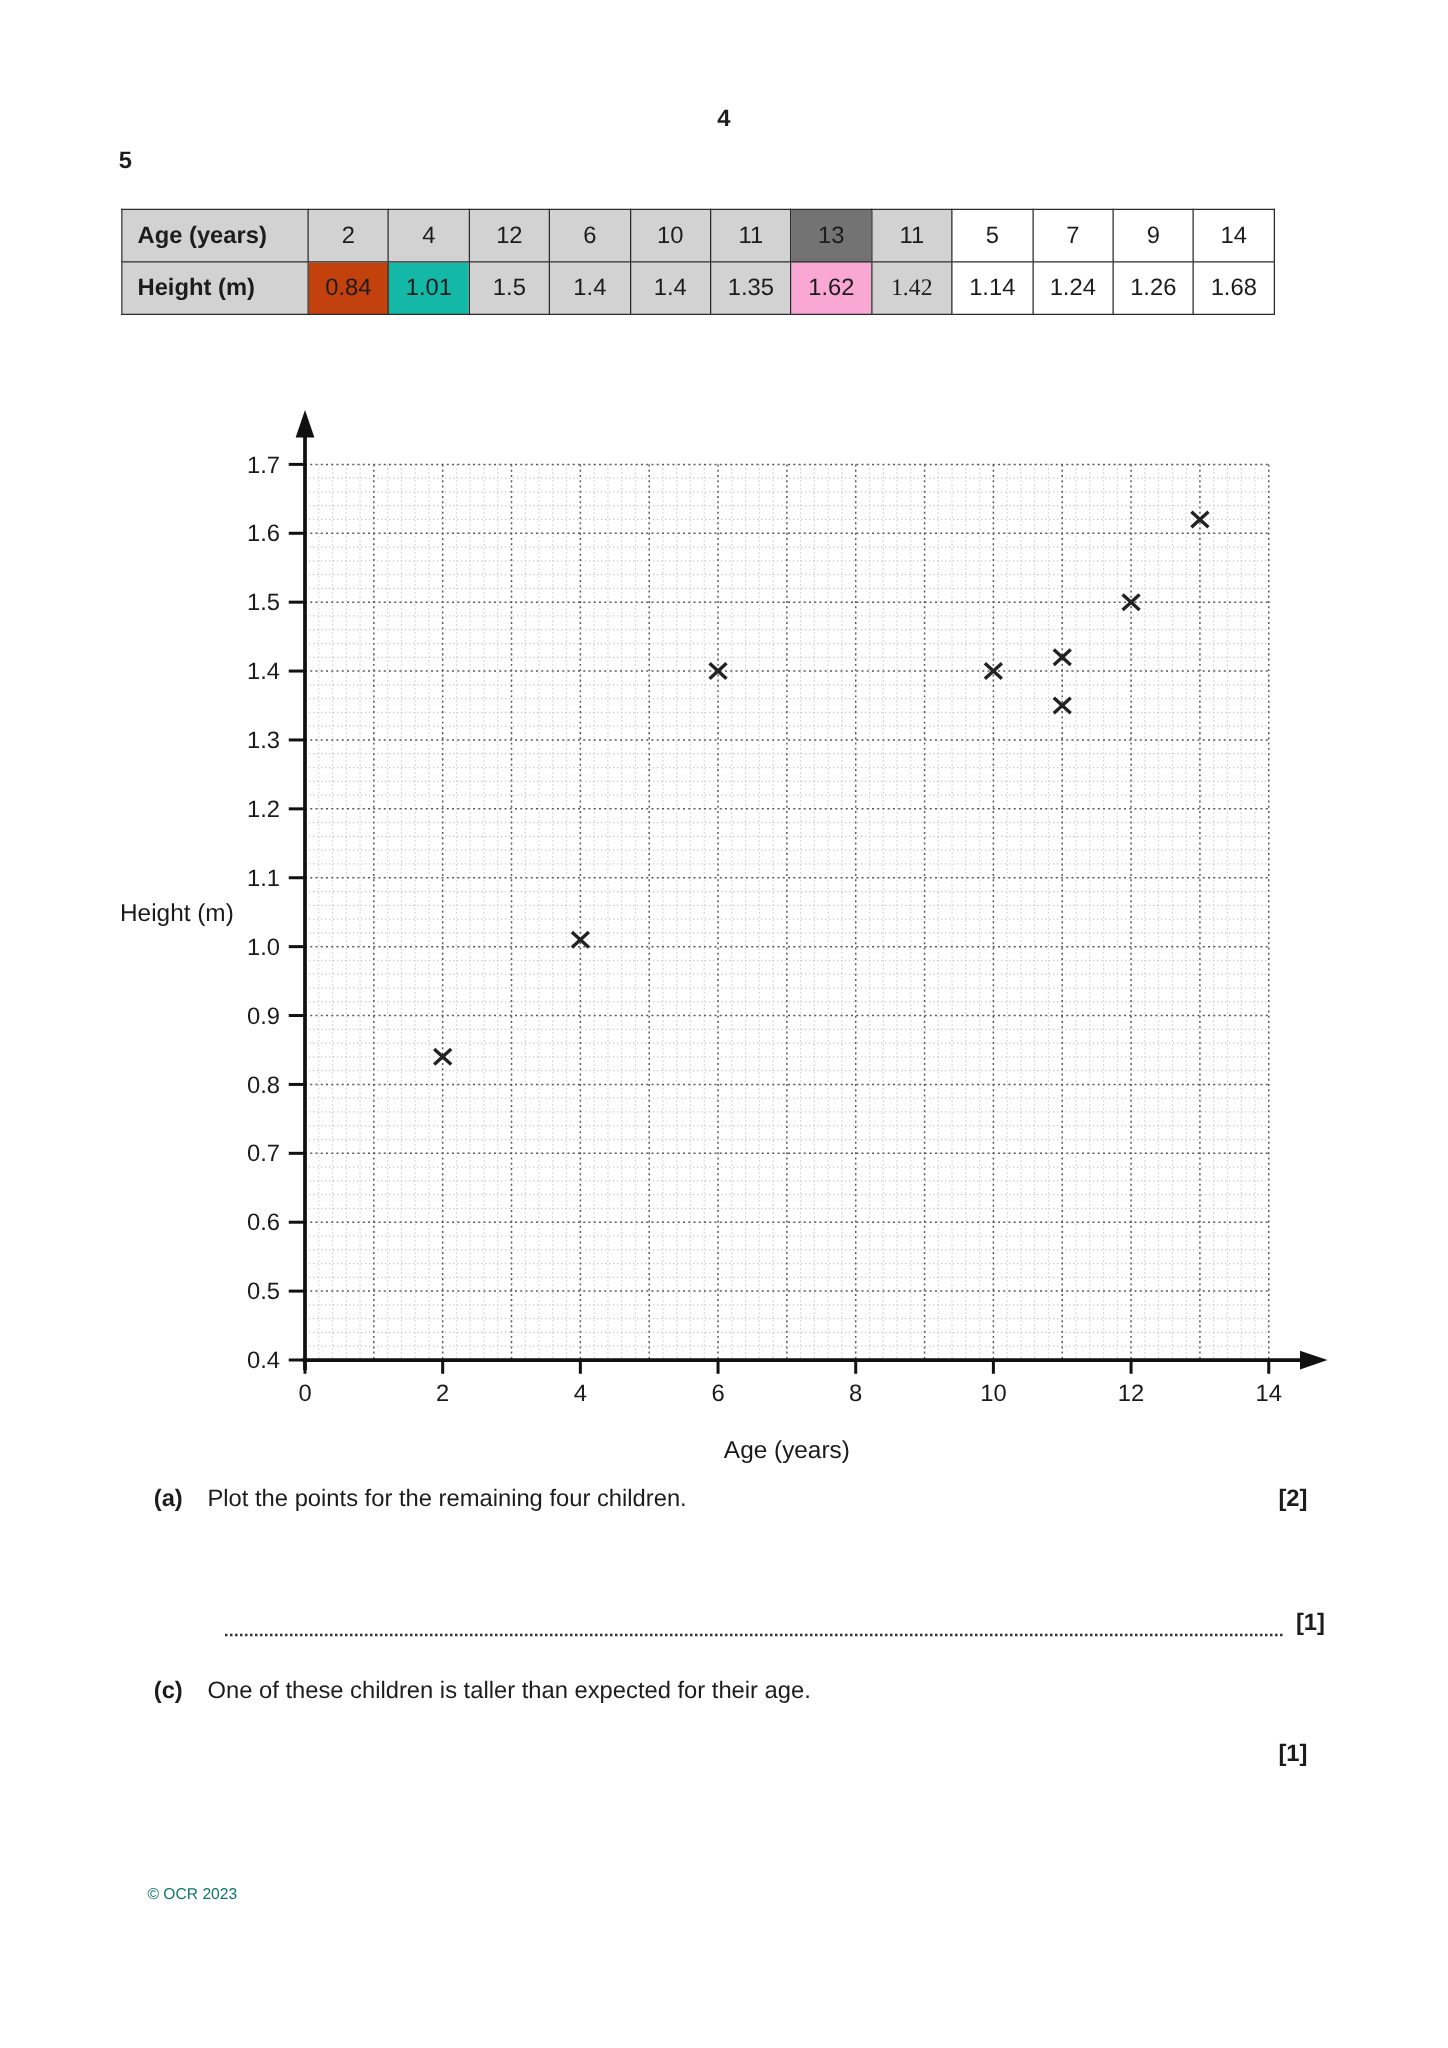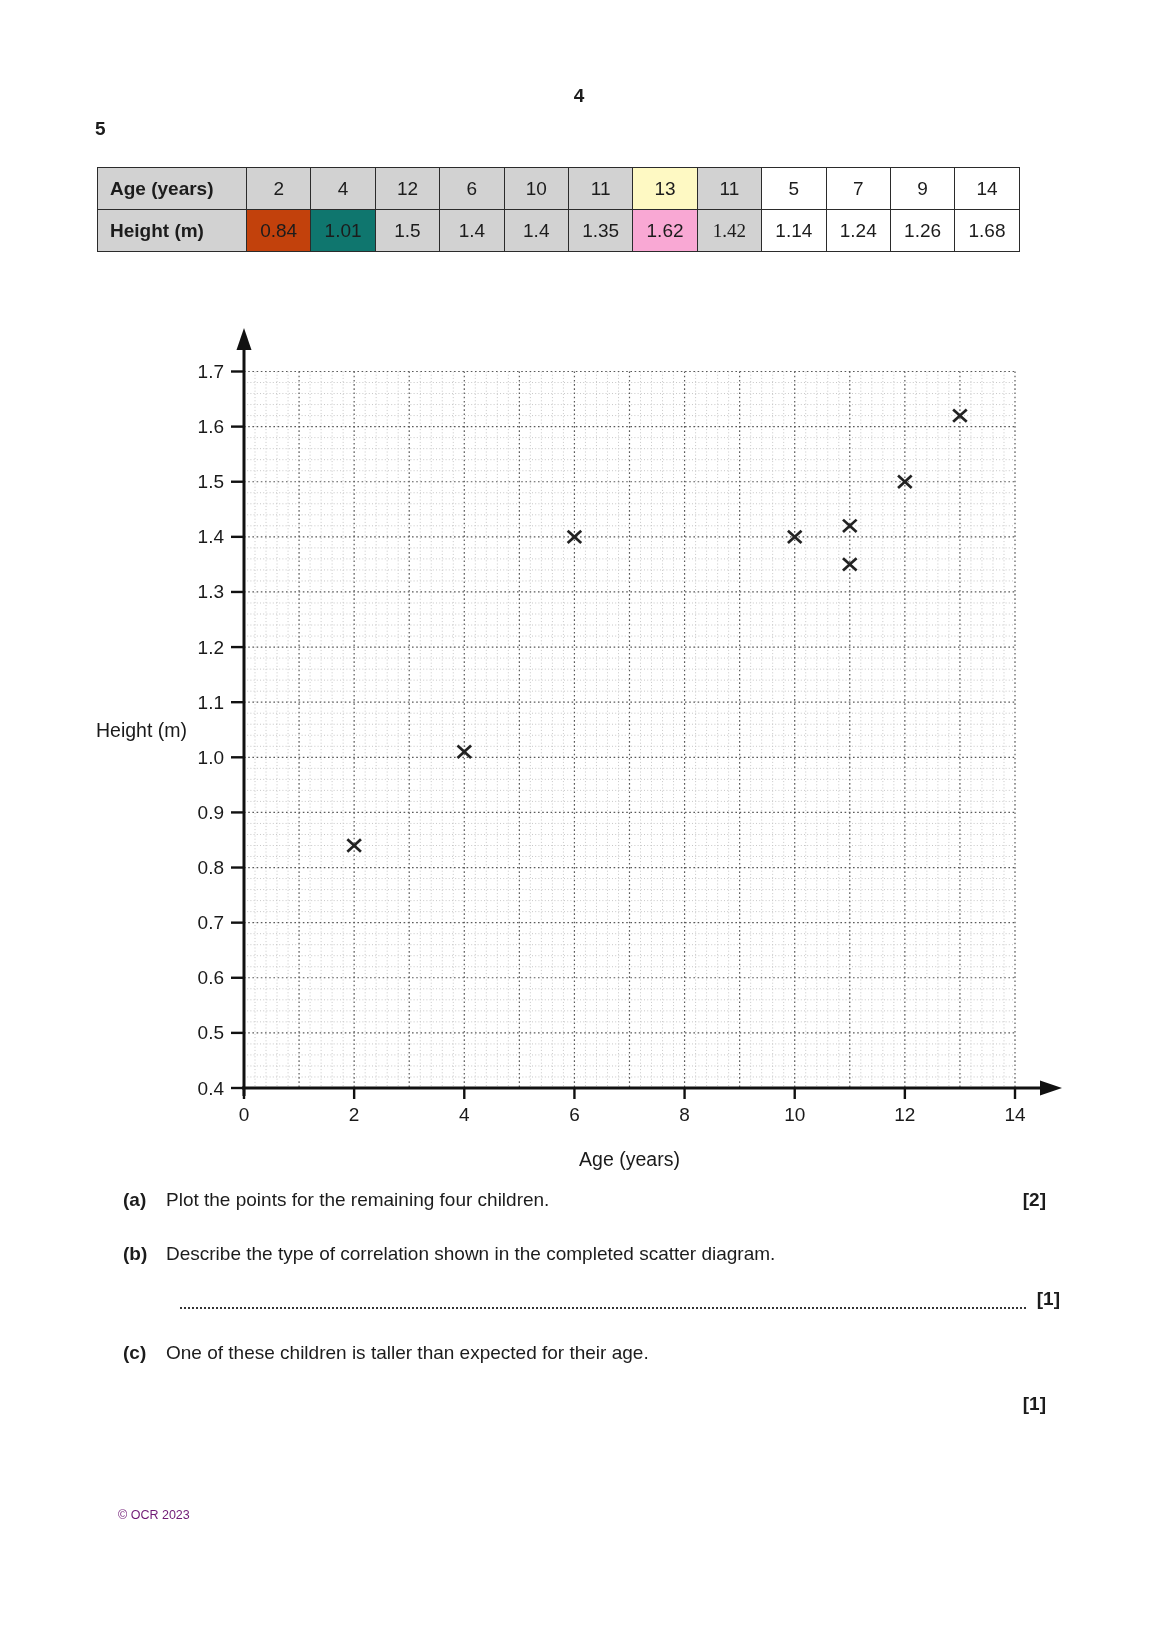"13" td.cell { background: #fef9c3 -> #737373 }
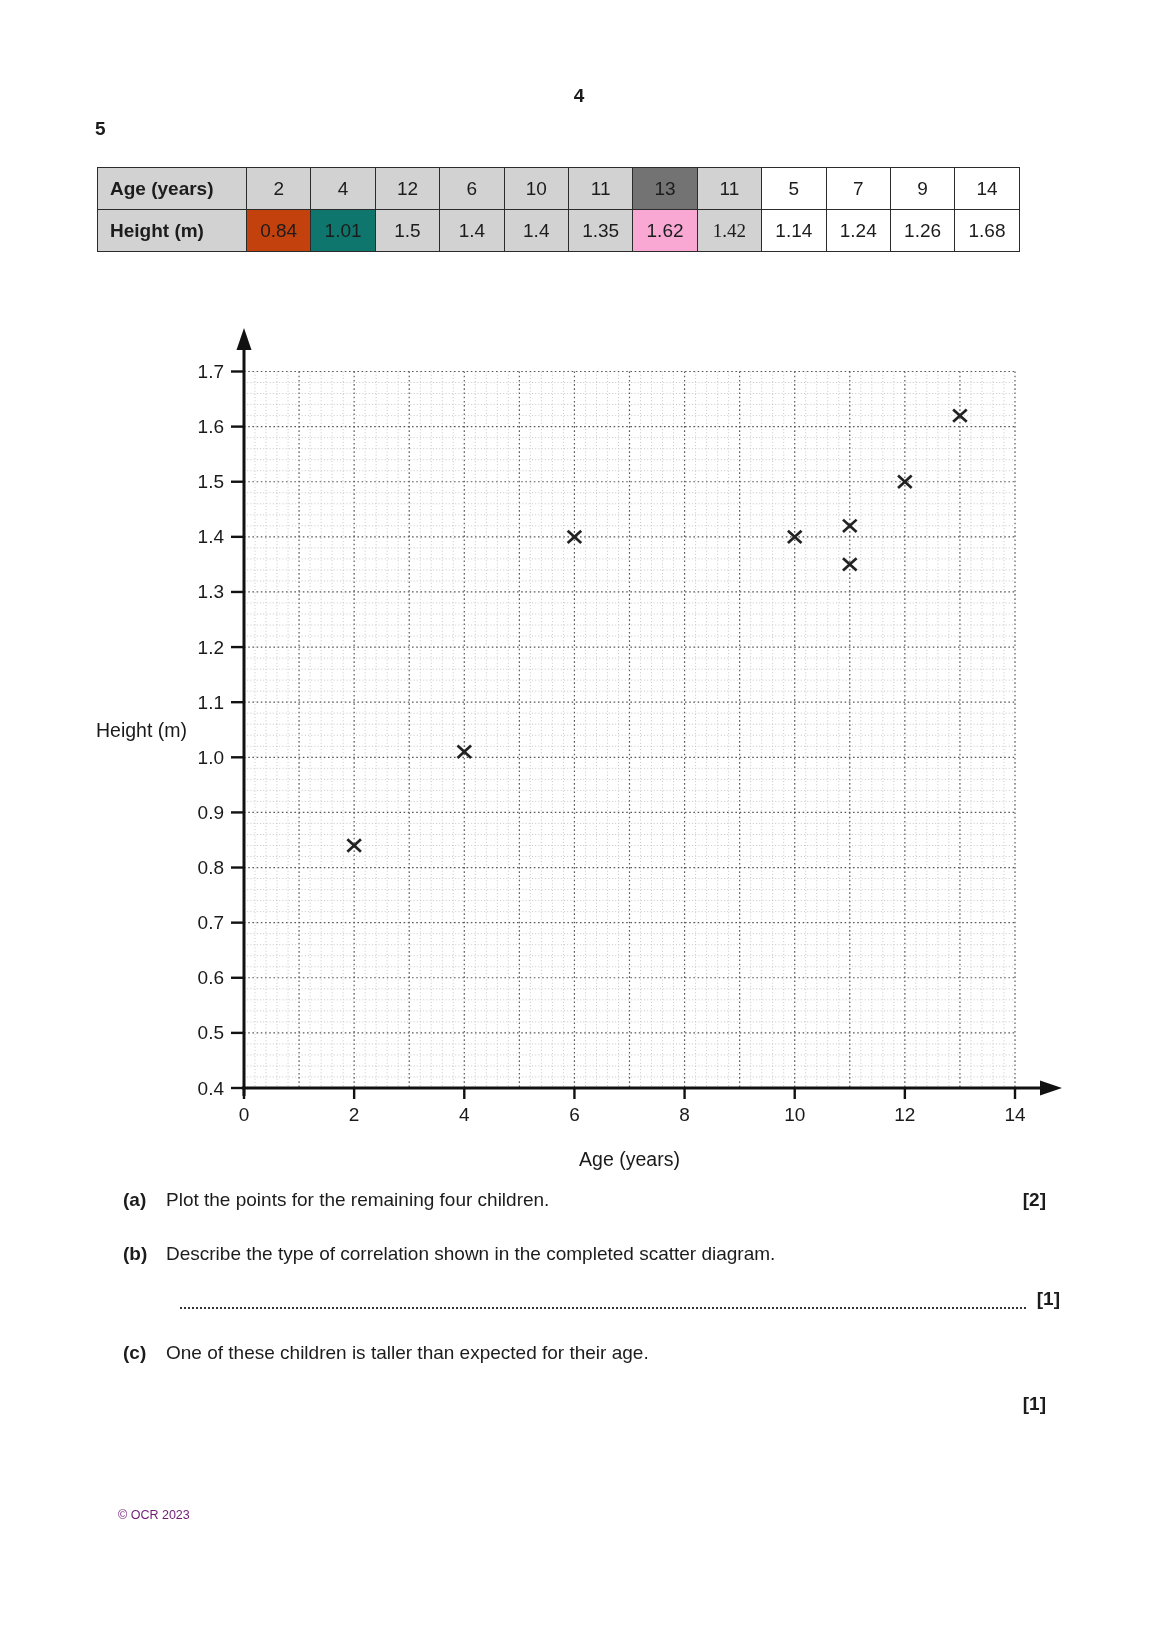"1.01" td.cell { background: #0f766e -> #14b8a6 }
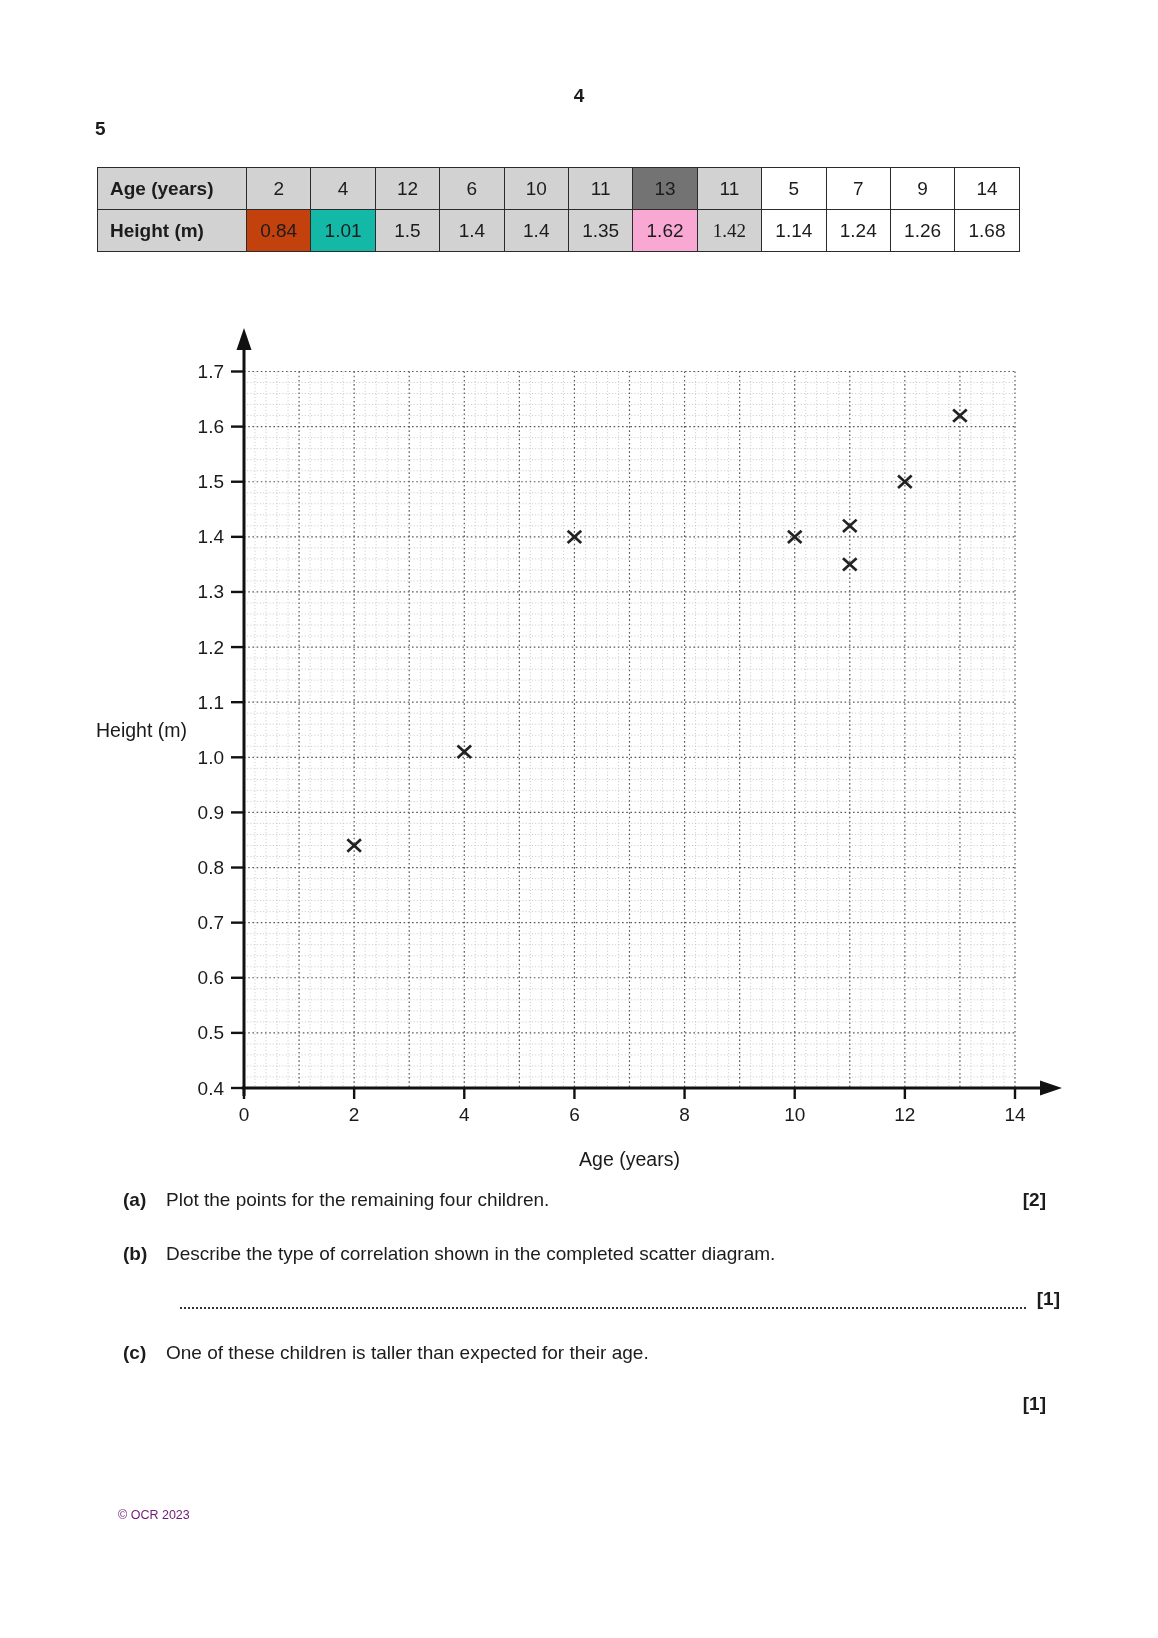"(b) Describe the type of" div.abs { html: <div> <span>(b)</span><span>Describe the type of correlation shown in the completed scatter diagram.</span> </div> -> none }
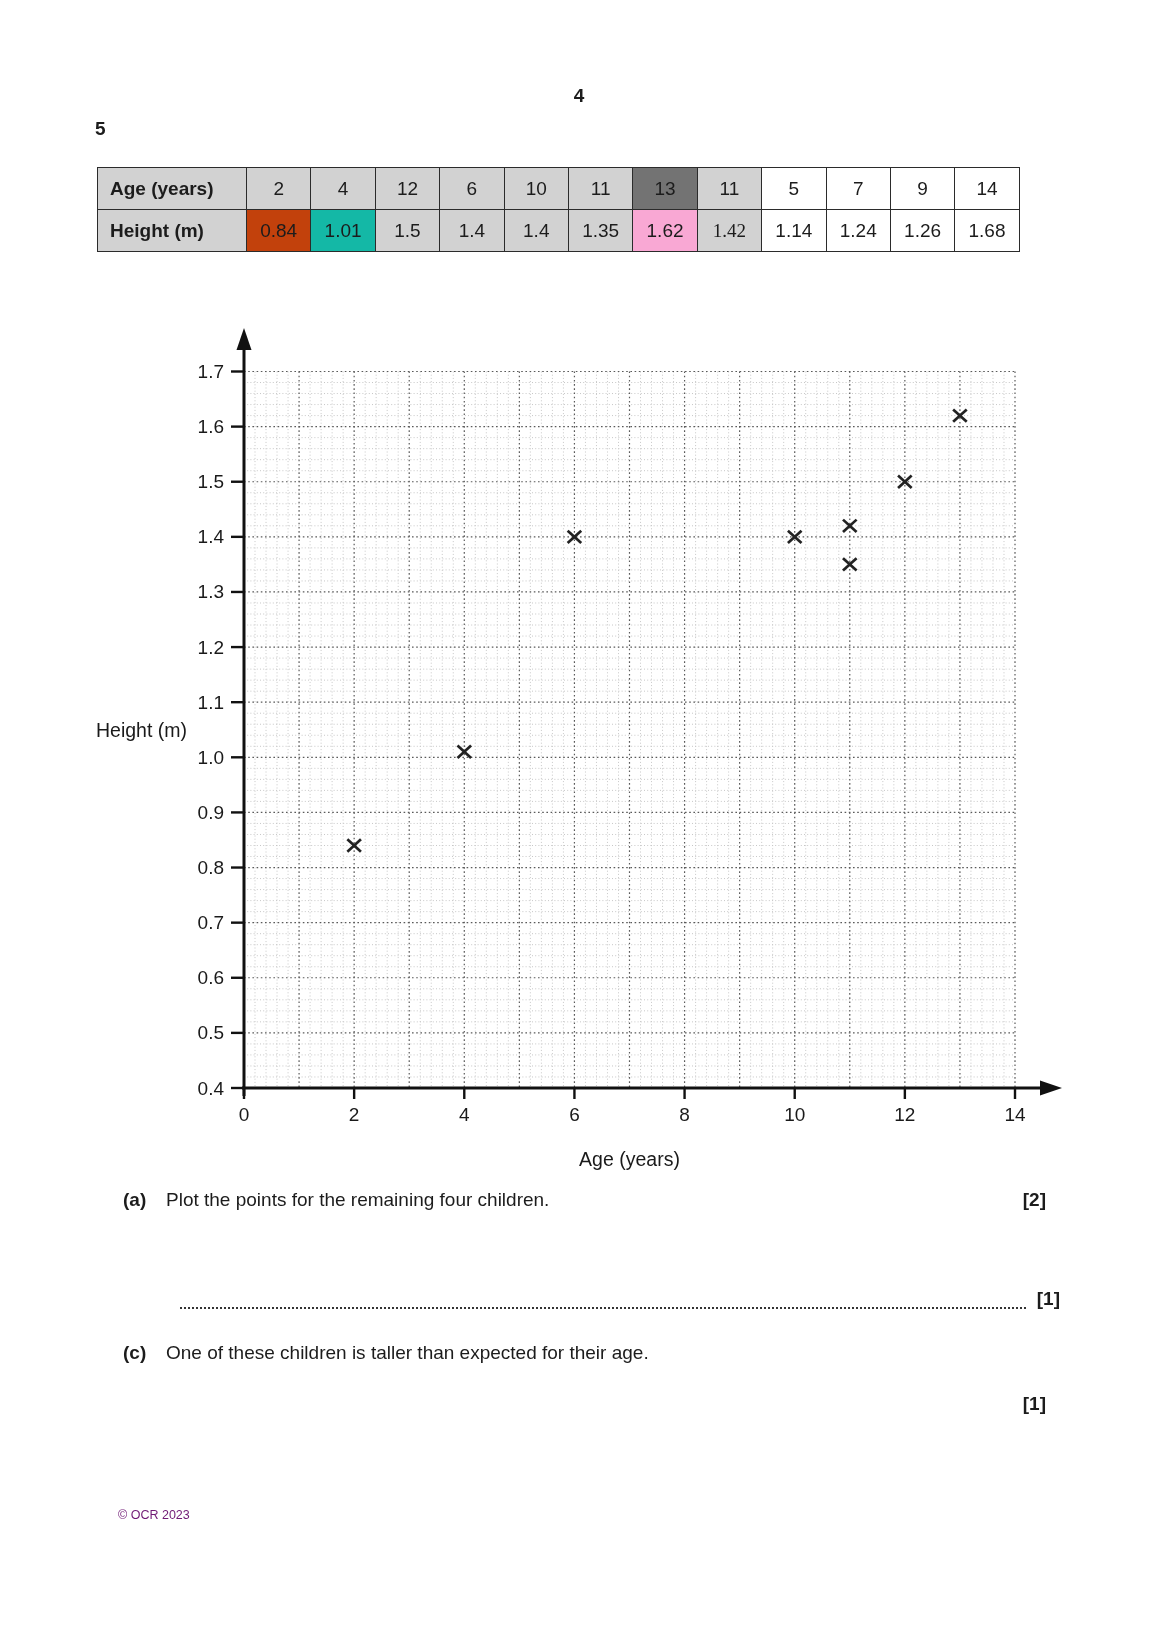"© OCR 2023" .footer { color: #701a75 -> #0f766e }
